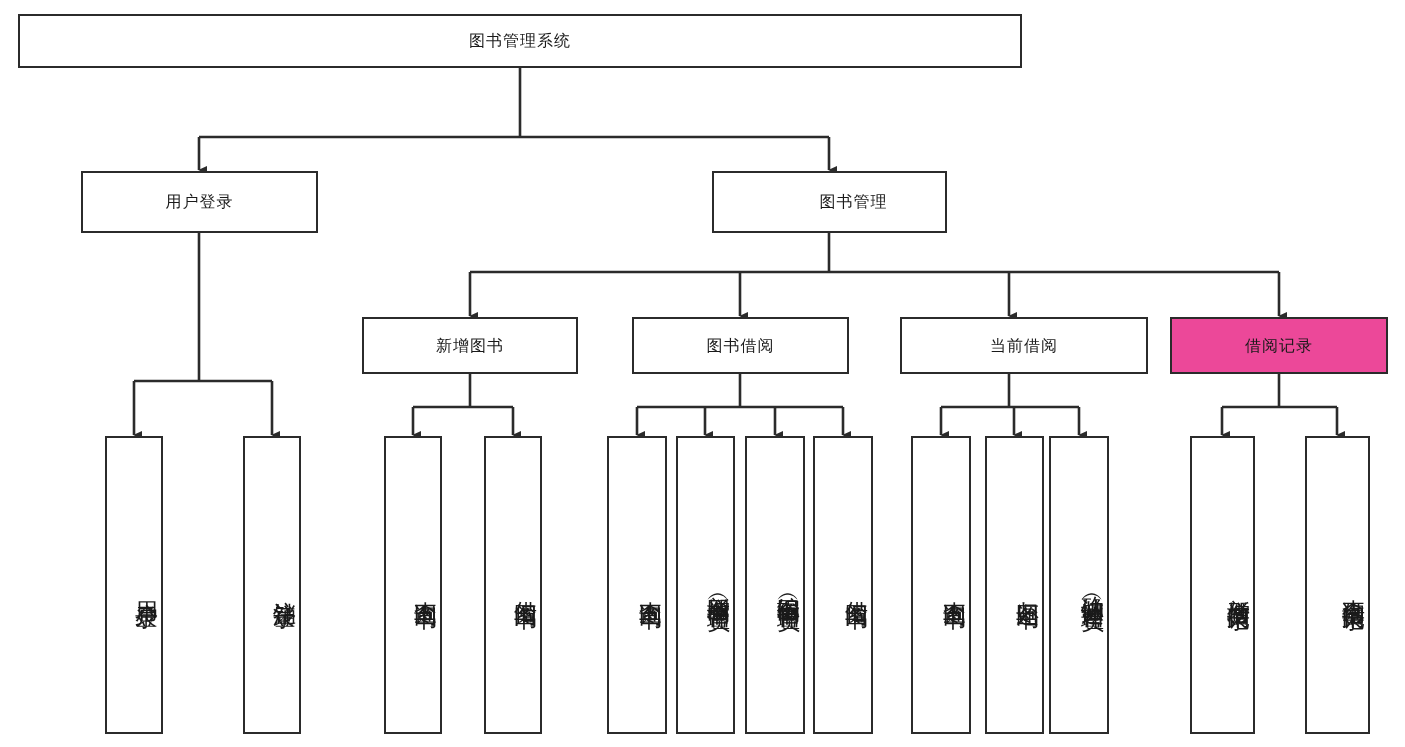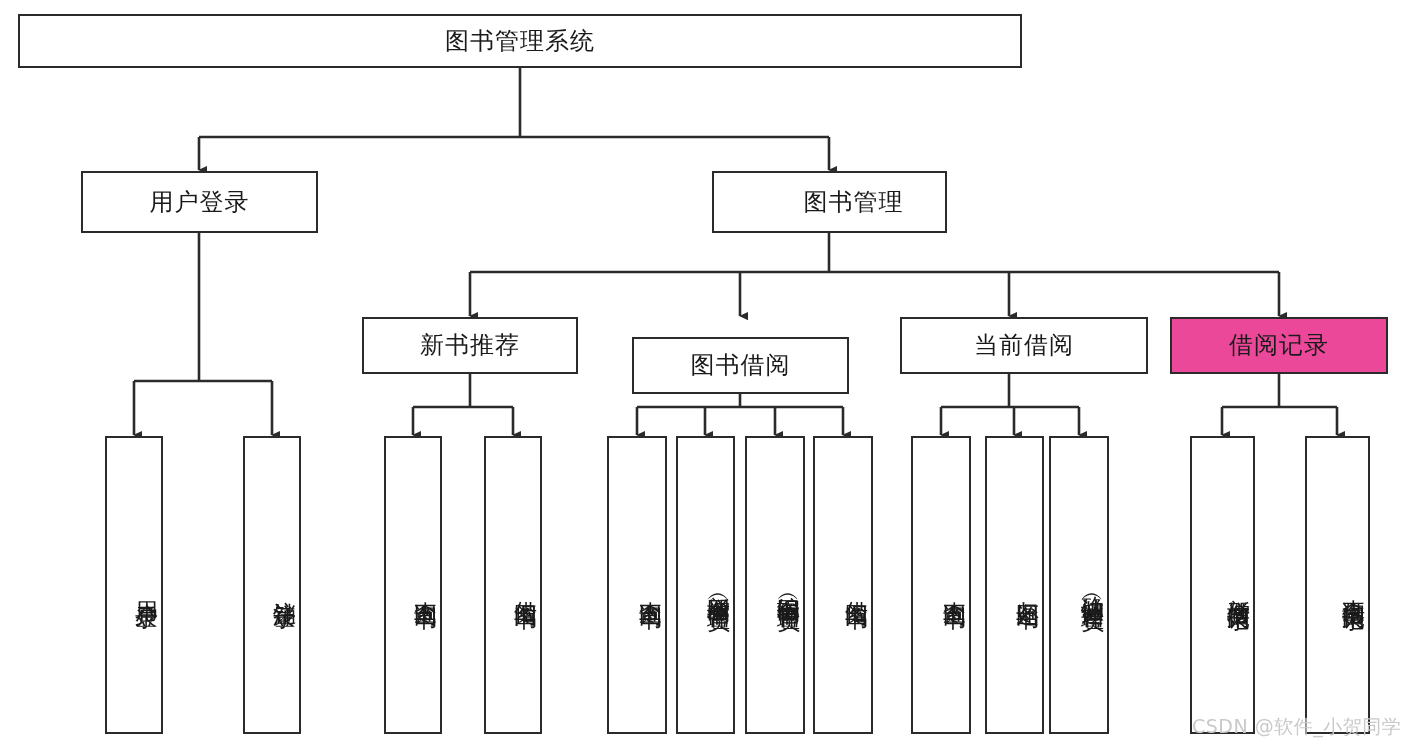"图书管理系统" .node.horiz { font-size: 24px -> 16px }
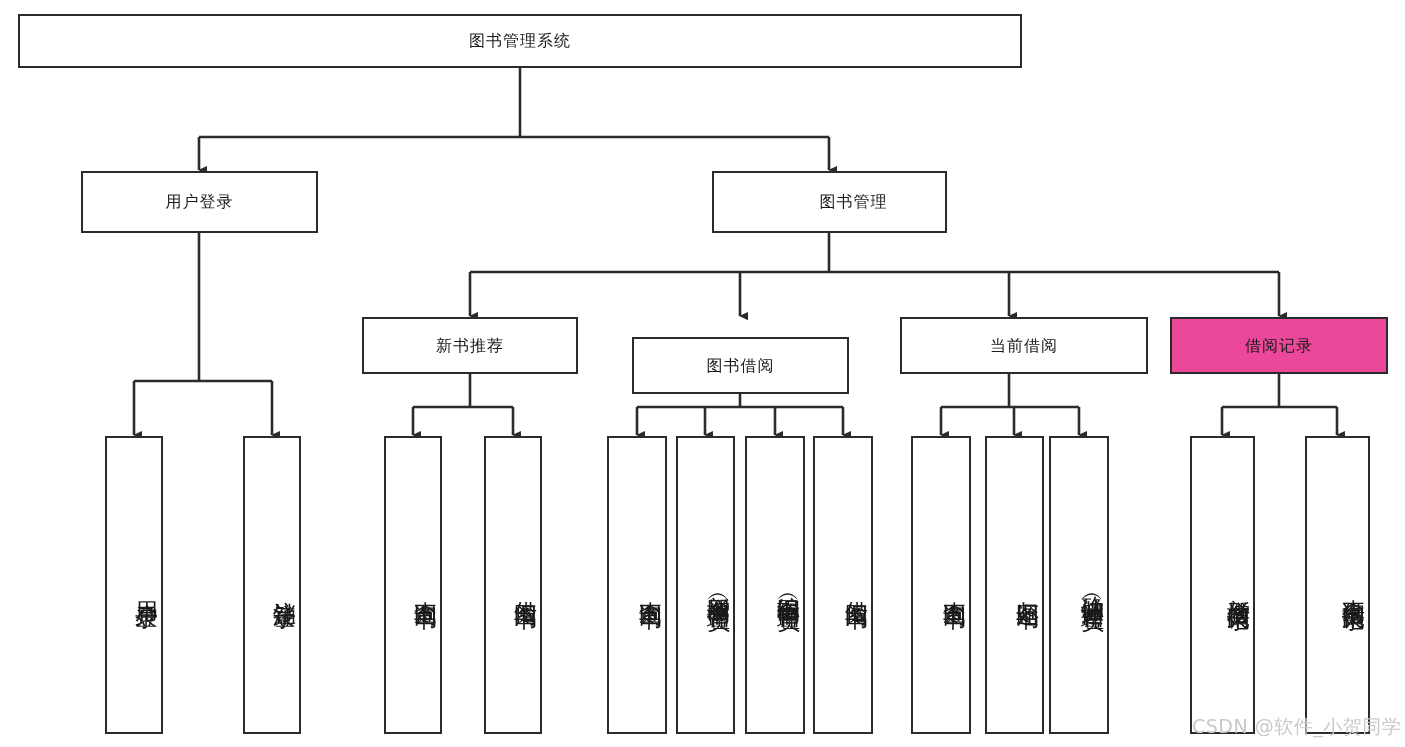"新书推荐" span.hlabel { text: 书推荐 -> 增图书 }
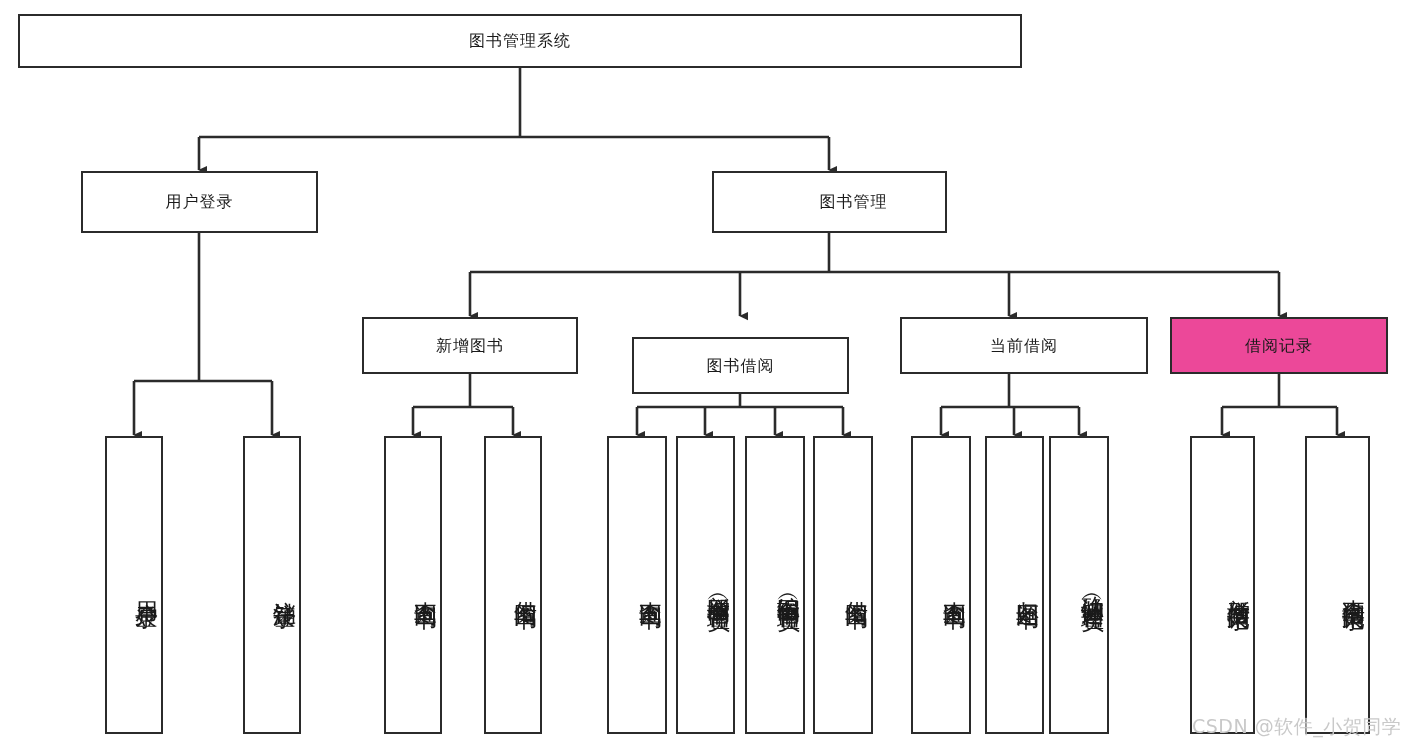"图书借阅" div.node { margin-top: 20px -> none }
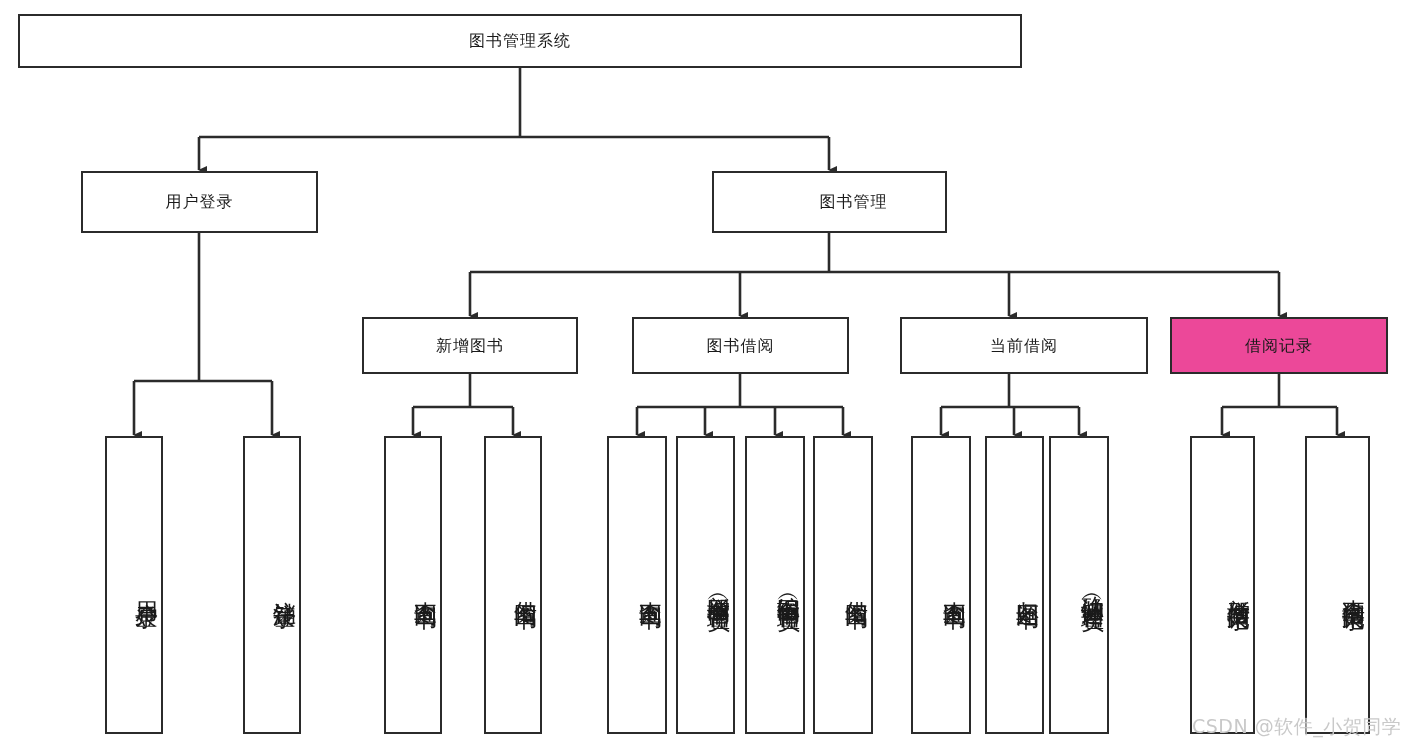"CSDN @软件_小贺同学" div.watermark { html: <div>CSDN @软件_小贺同学</div> -> none }
